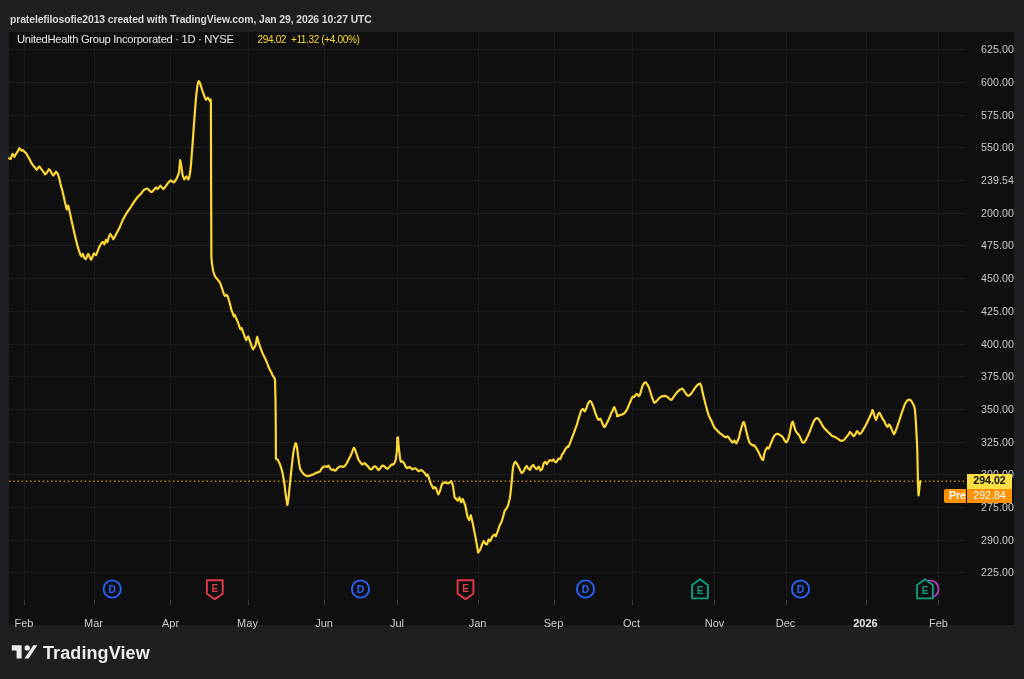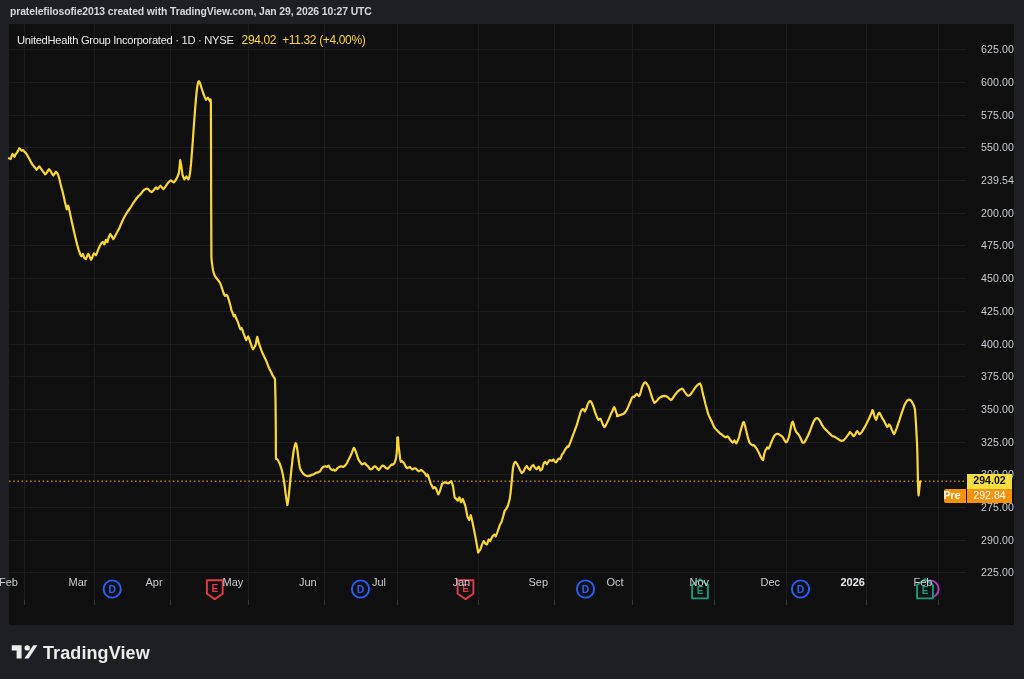"pratelefilosofie2013 created with" .topbar { top: 0 -> 8px }
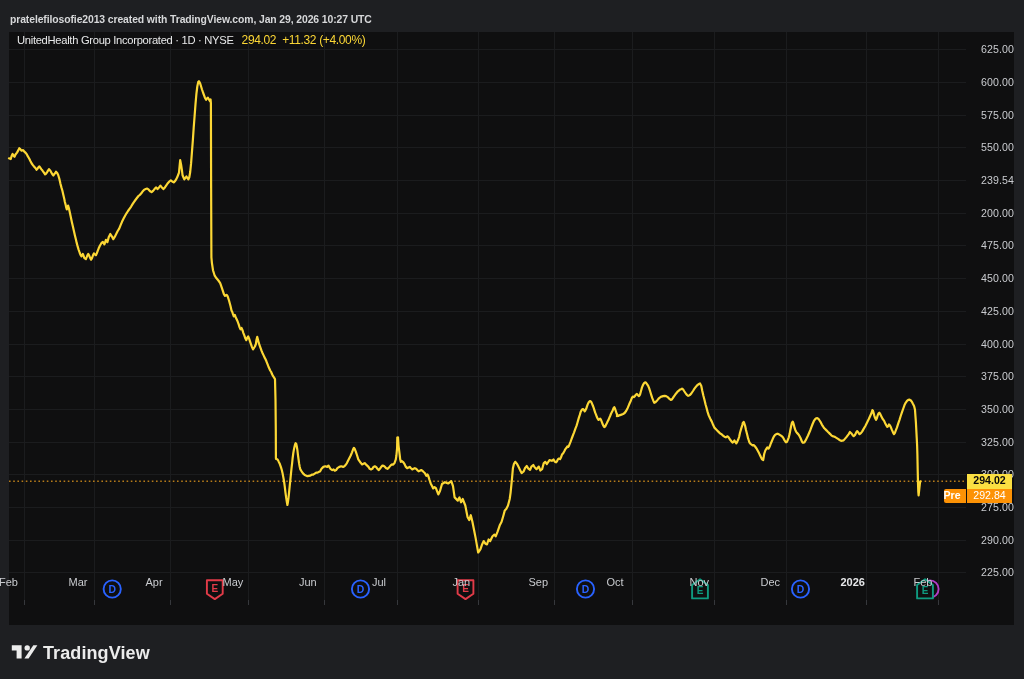"294.02 +11.32 (+4.00%)" .legend .val { font-size: 12px -> 10px; margin-left: 8px -> 24px }
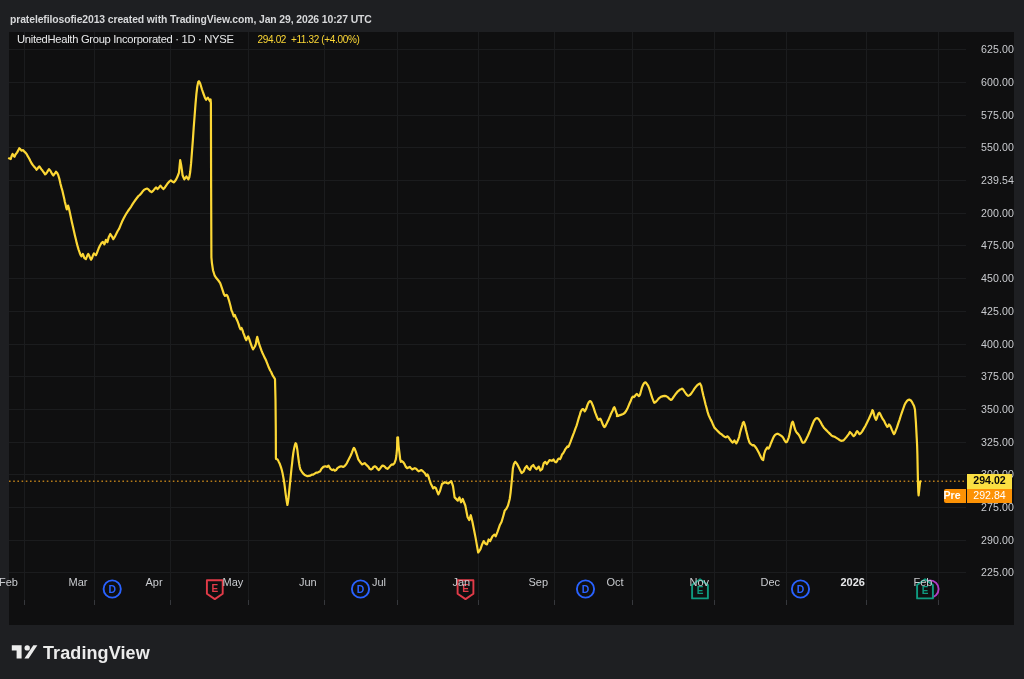"Pre" .tagpre { text-align: left -> right }
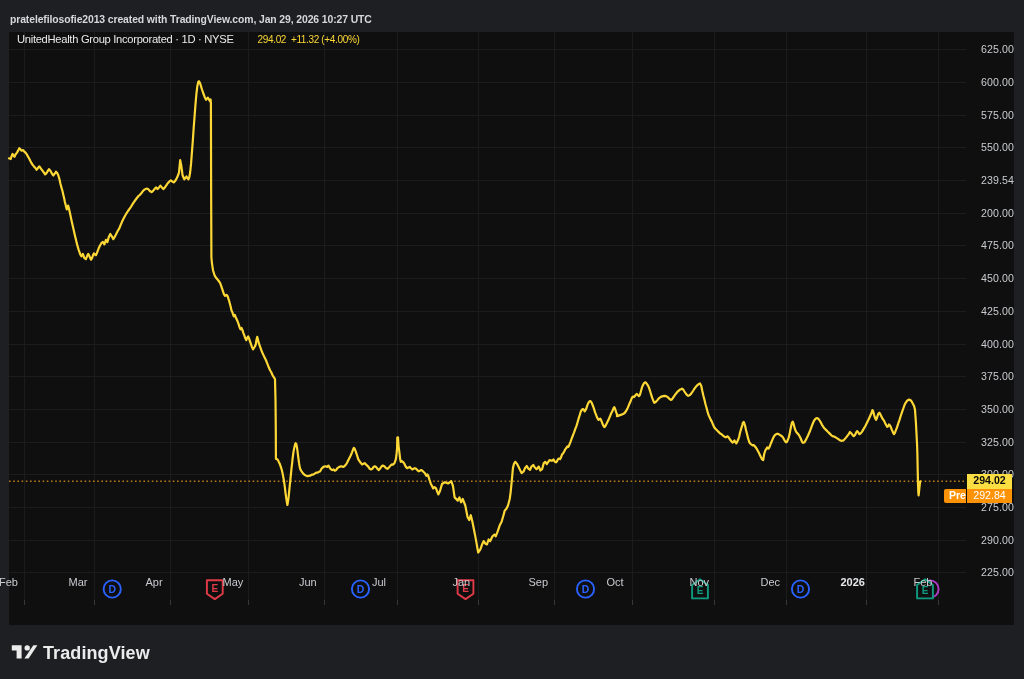"Feb" .ml { text-align: none -> center; top: 576px -> 617px }
